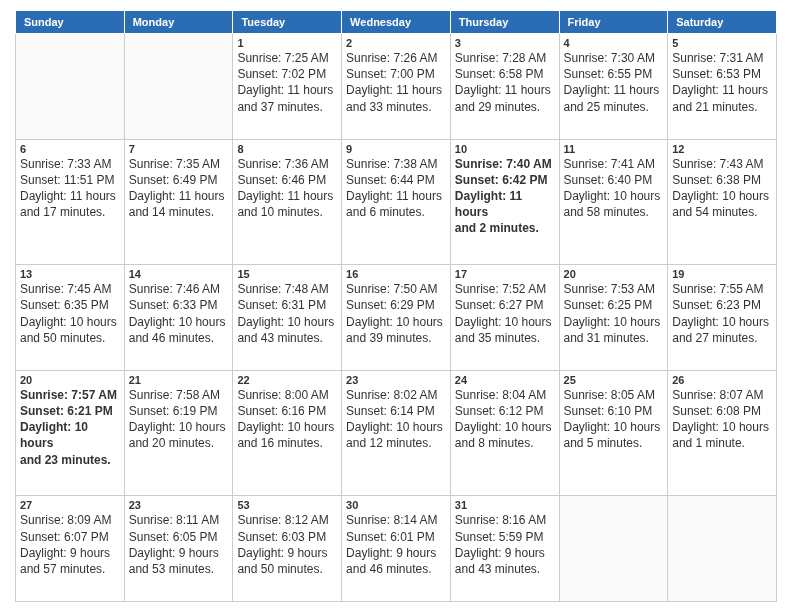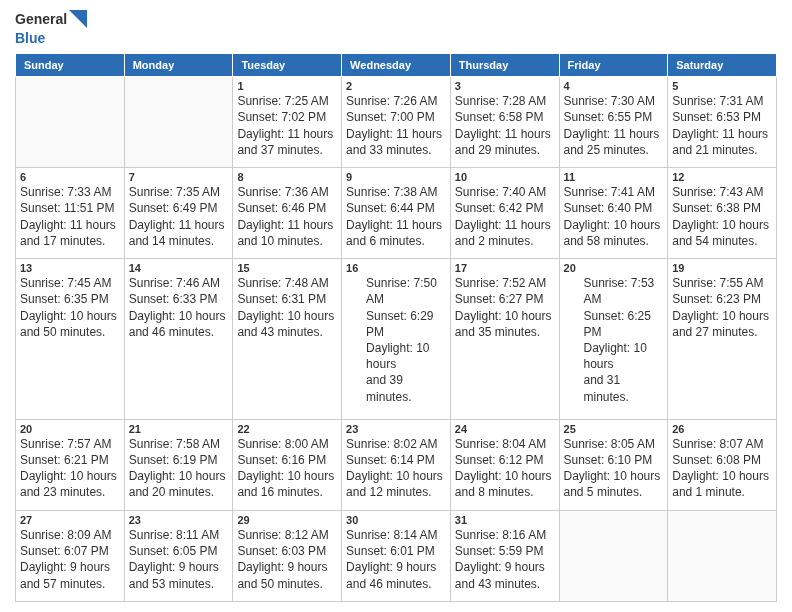"General" div.header { html: <div> <div> <div> <div> <span>General</span> <svg> <polygon></polygon> </svg> </div> <span>Blue</span> </div> </div> <div> <div></div> <div></div> </div> </div> -> none }
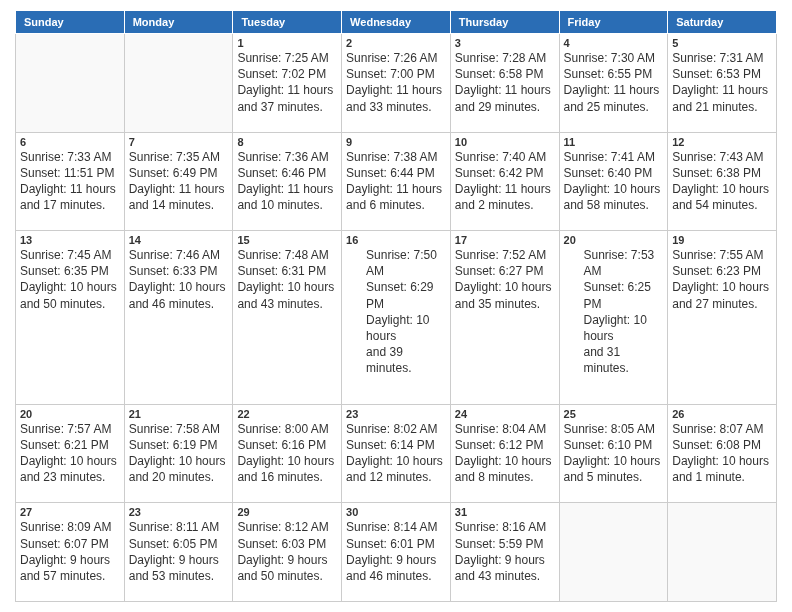"Sunrise: 7:40 AM" div.day-detail { font-weight: none -> bold }
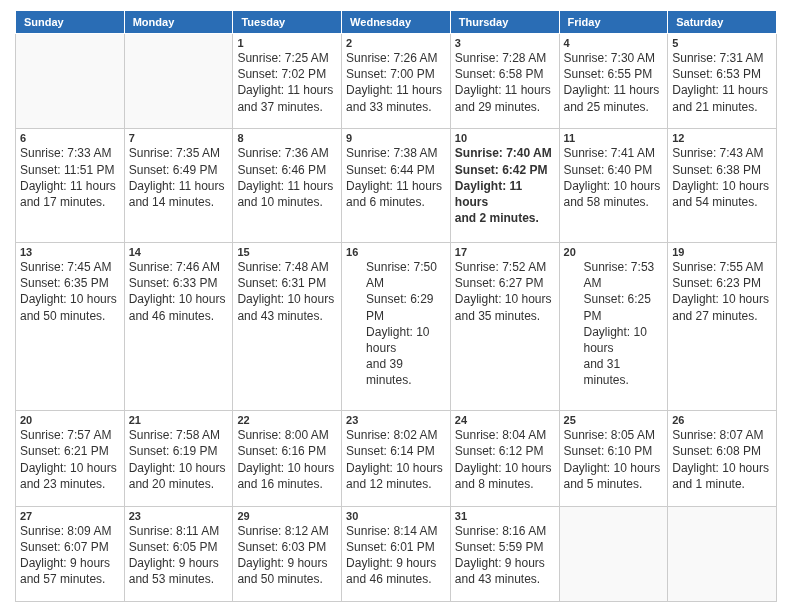"Sunrise: 7:50 AM" div.day-detail { margin-left: 20px -> none }
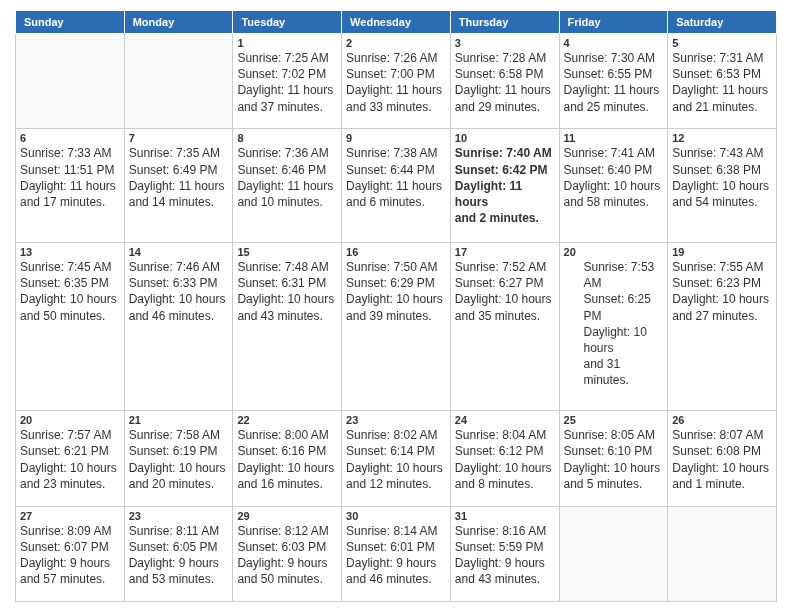"Sunrise: 7:53 AM" div.day-detail { margin-left: 20px -> none }
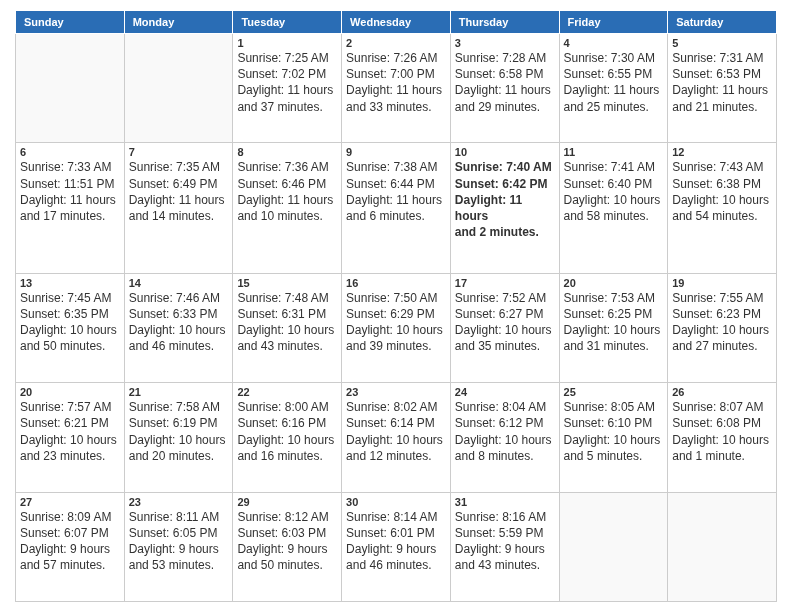"Sunrise: 7:57 AM" div.day-detail { font-weight: none -> bold }
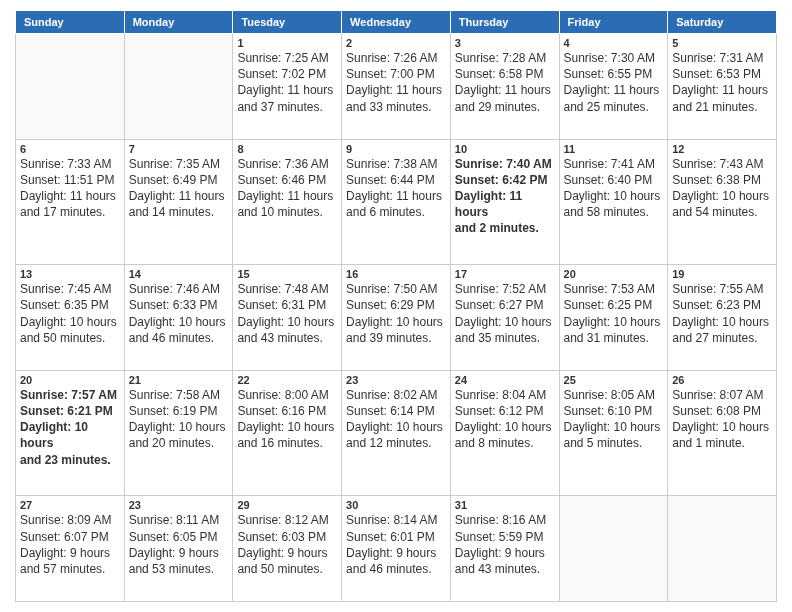"29" span.day-number { text: 29 -> 53 }
